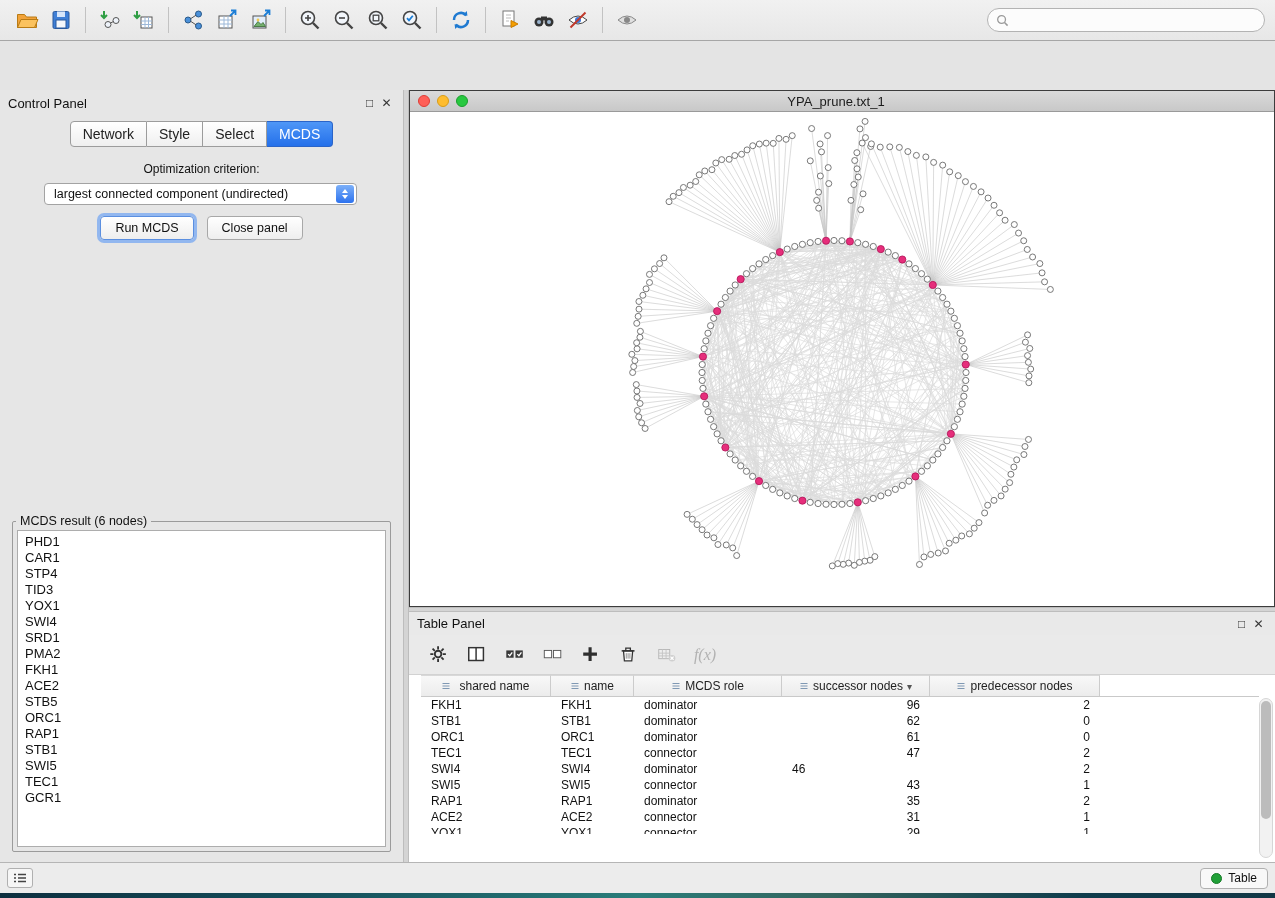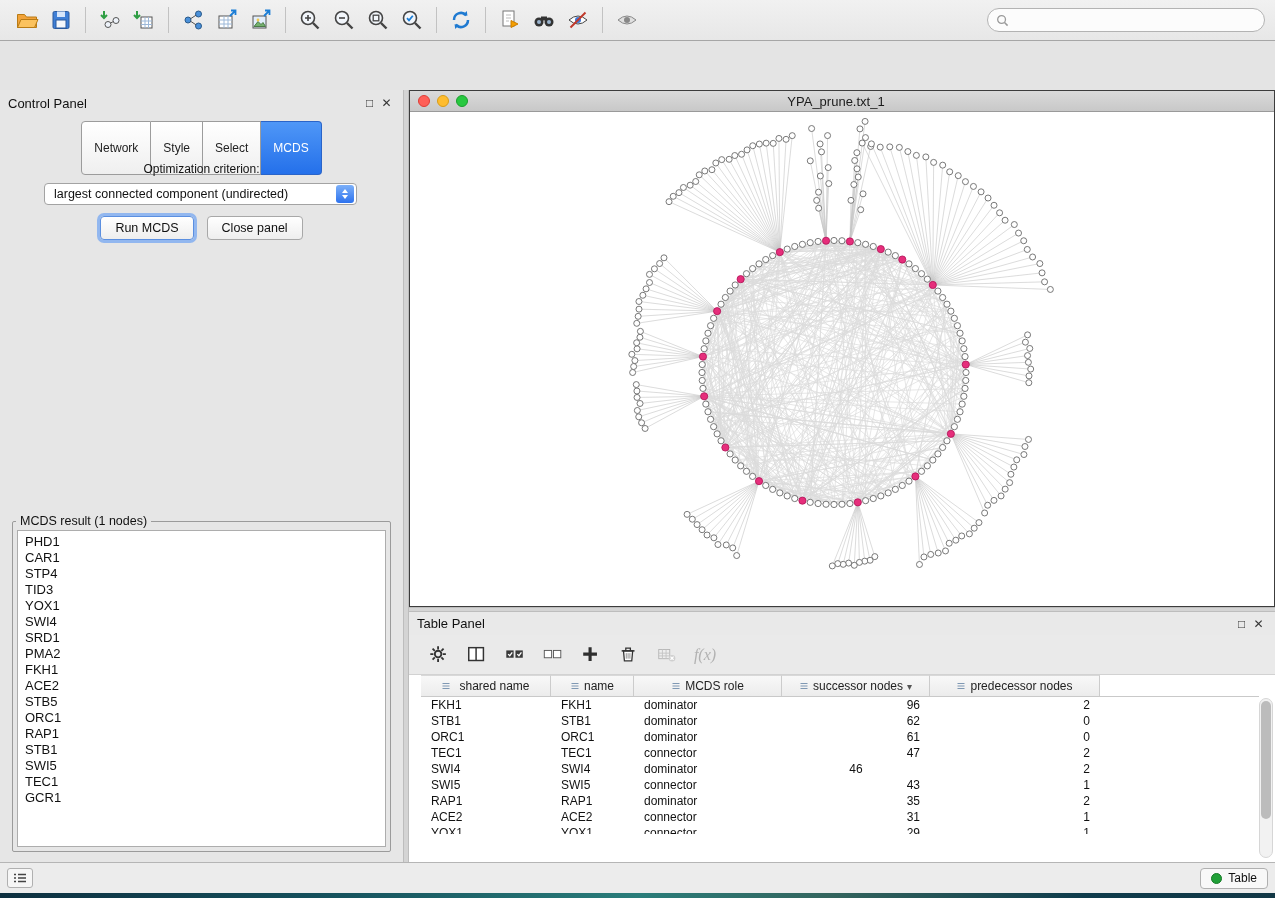"Network" .segment { font-size: 12px -> 14px; padding: 19px 12px -> 4px 12px }
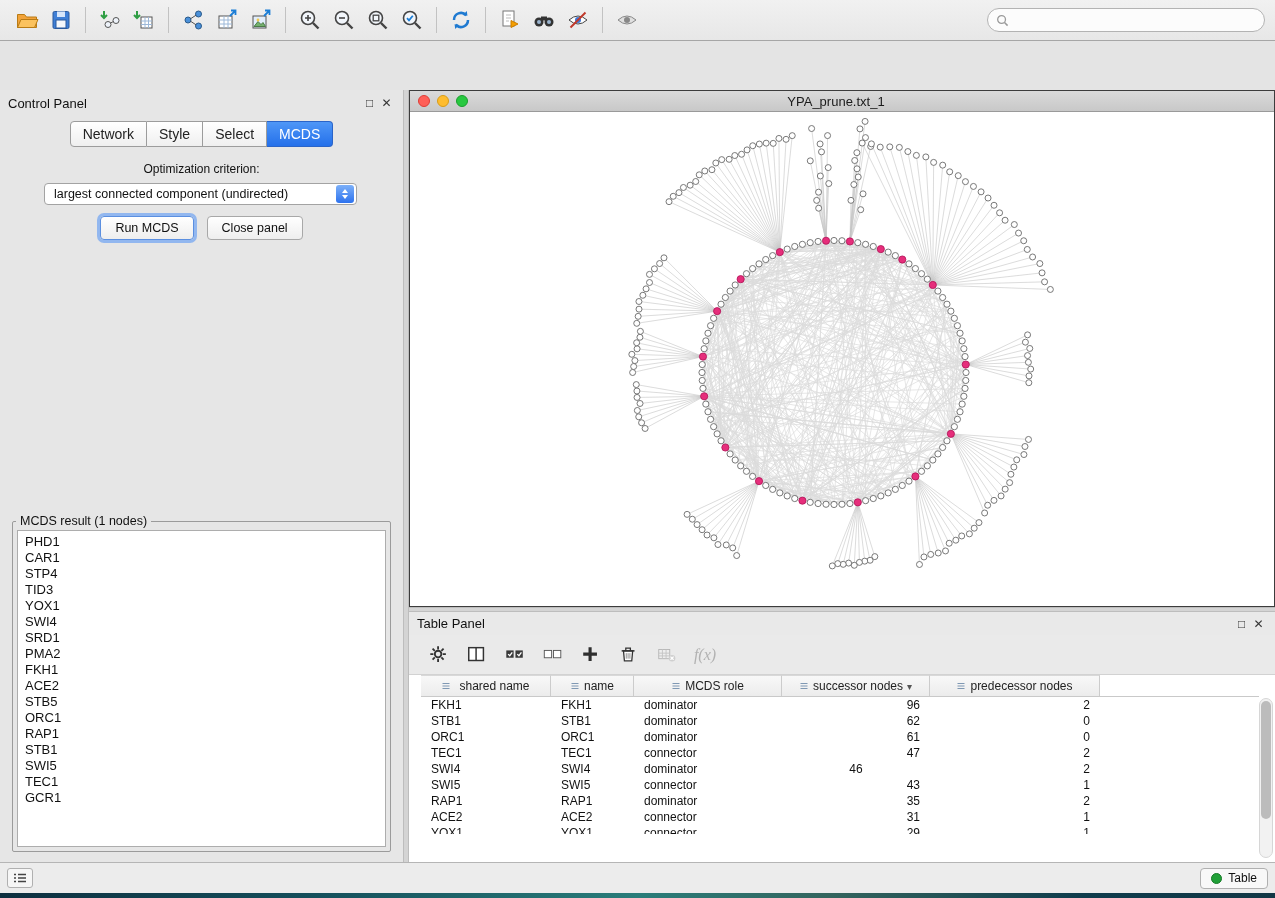"MCDS result (1 nodes)" legend { text: 1 -> 6 }
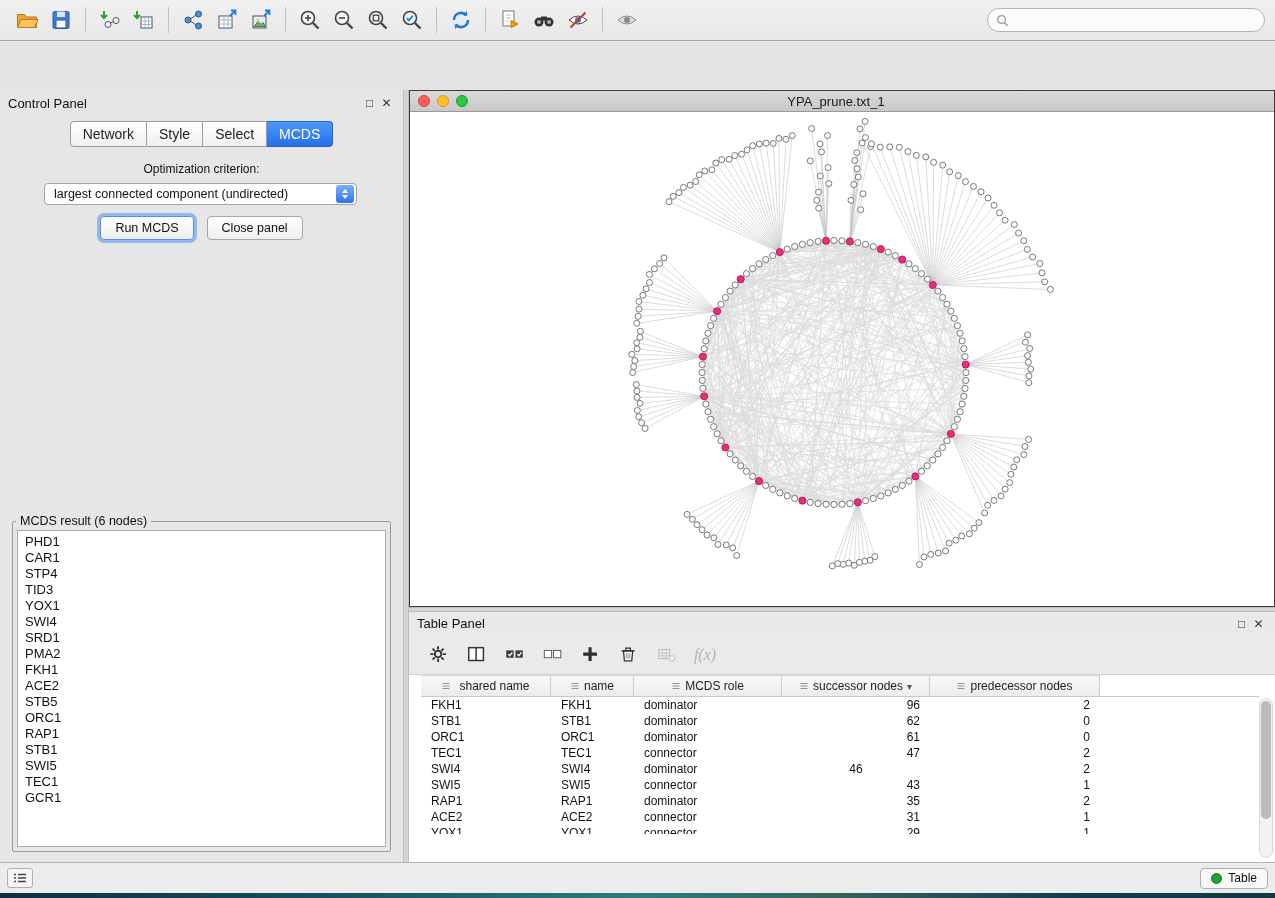"46" div.td { text-align: center -> left }
